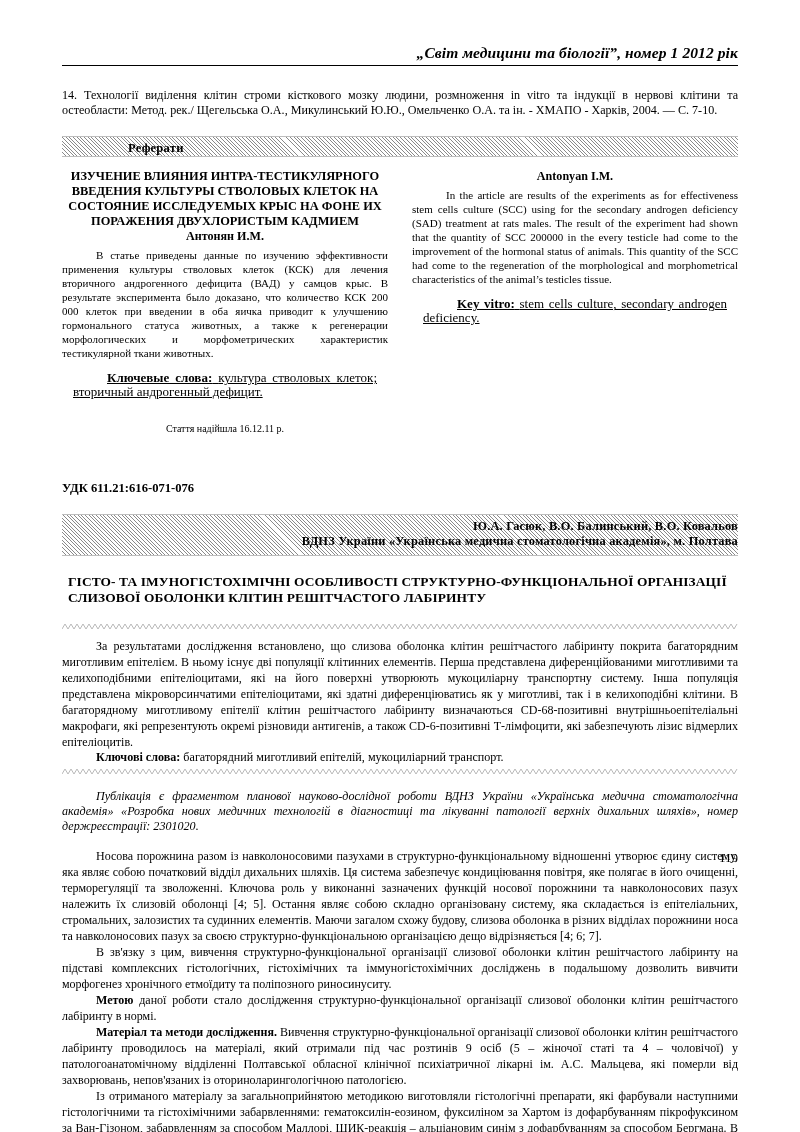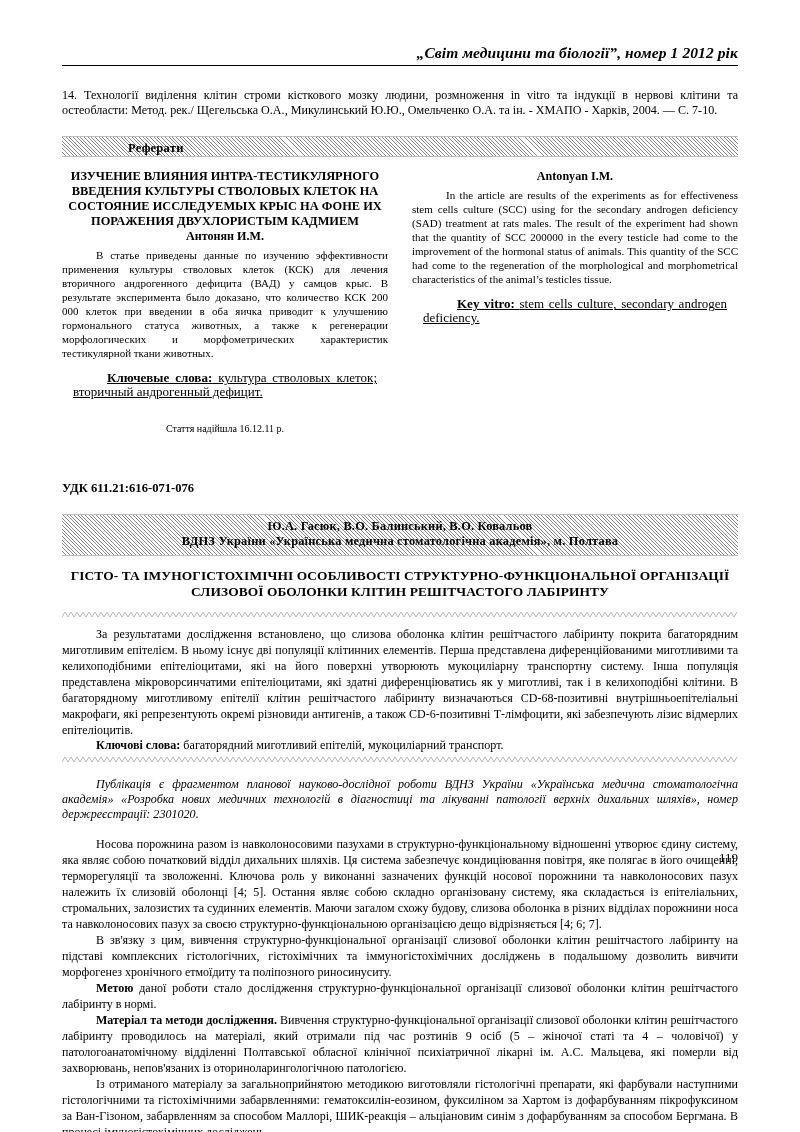"Ю.А. Гасюк, В.О. Балинський, В.О." .band-authors { text-align: center -> right }
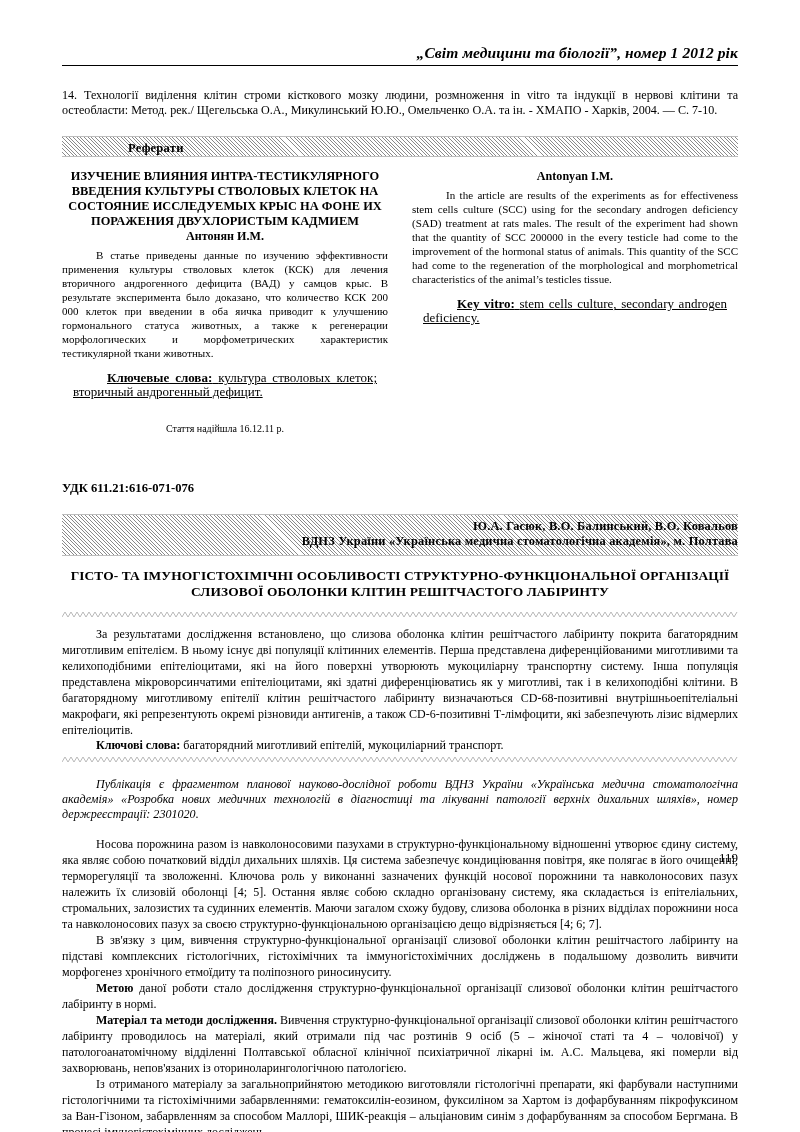"ГІСТО- ТА ІМУНОГІСТОХІМІЧНІ ОСОБЛИВОСТІ" .art-title { margin: 0 -> 6px; text-align: center -> left }
